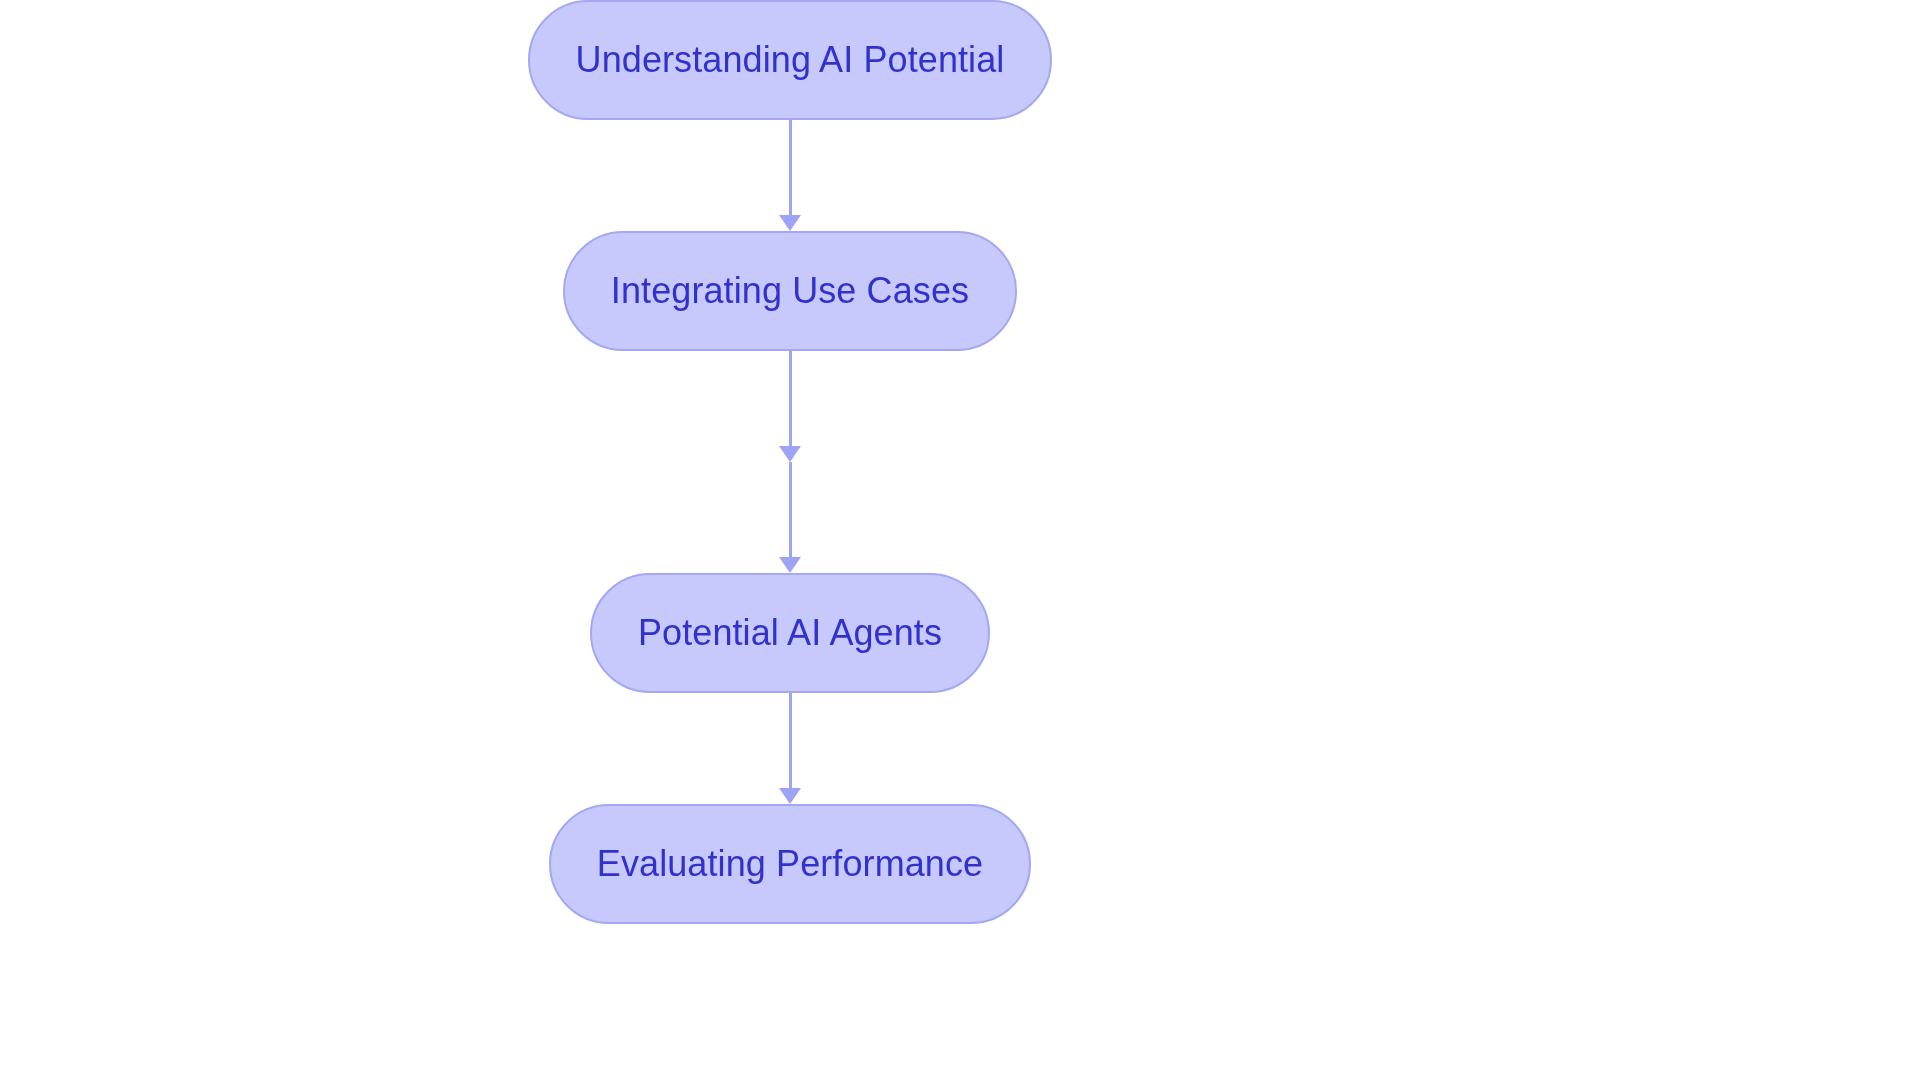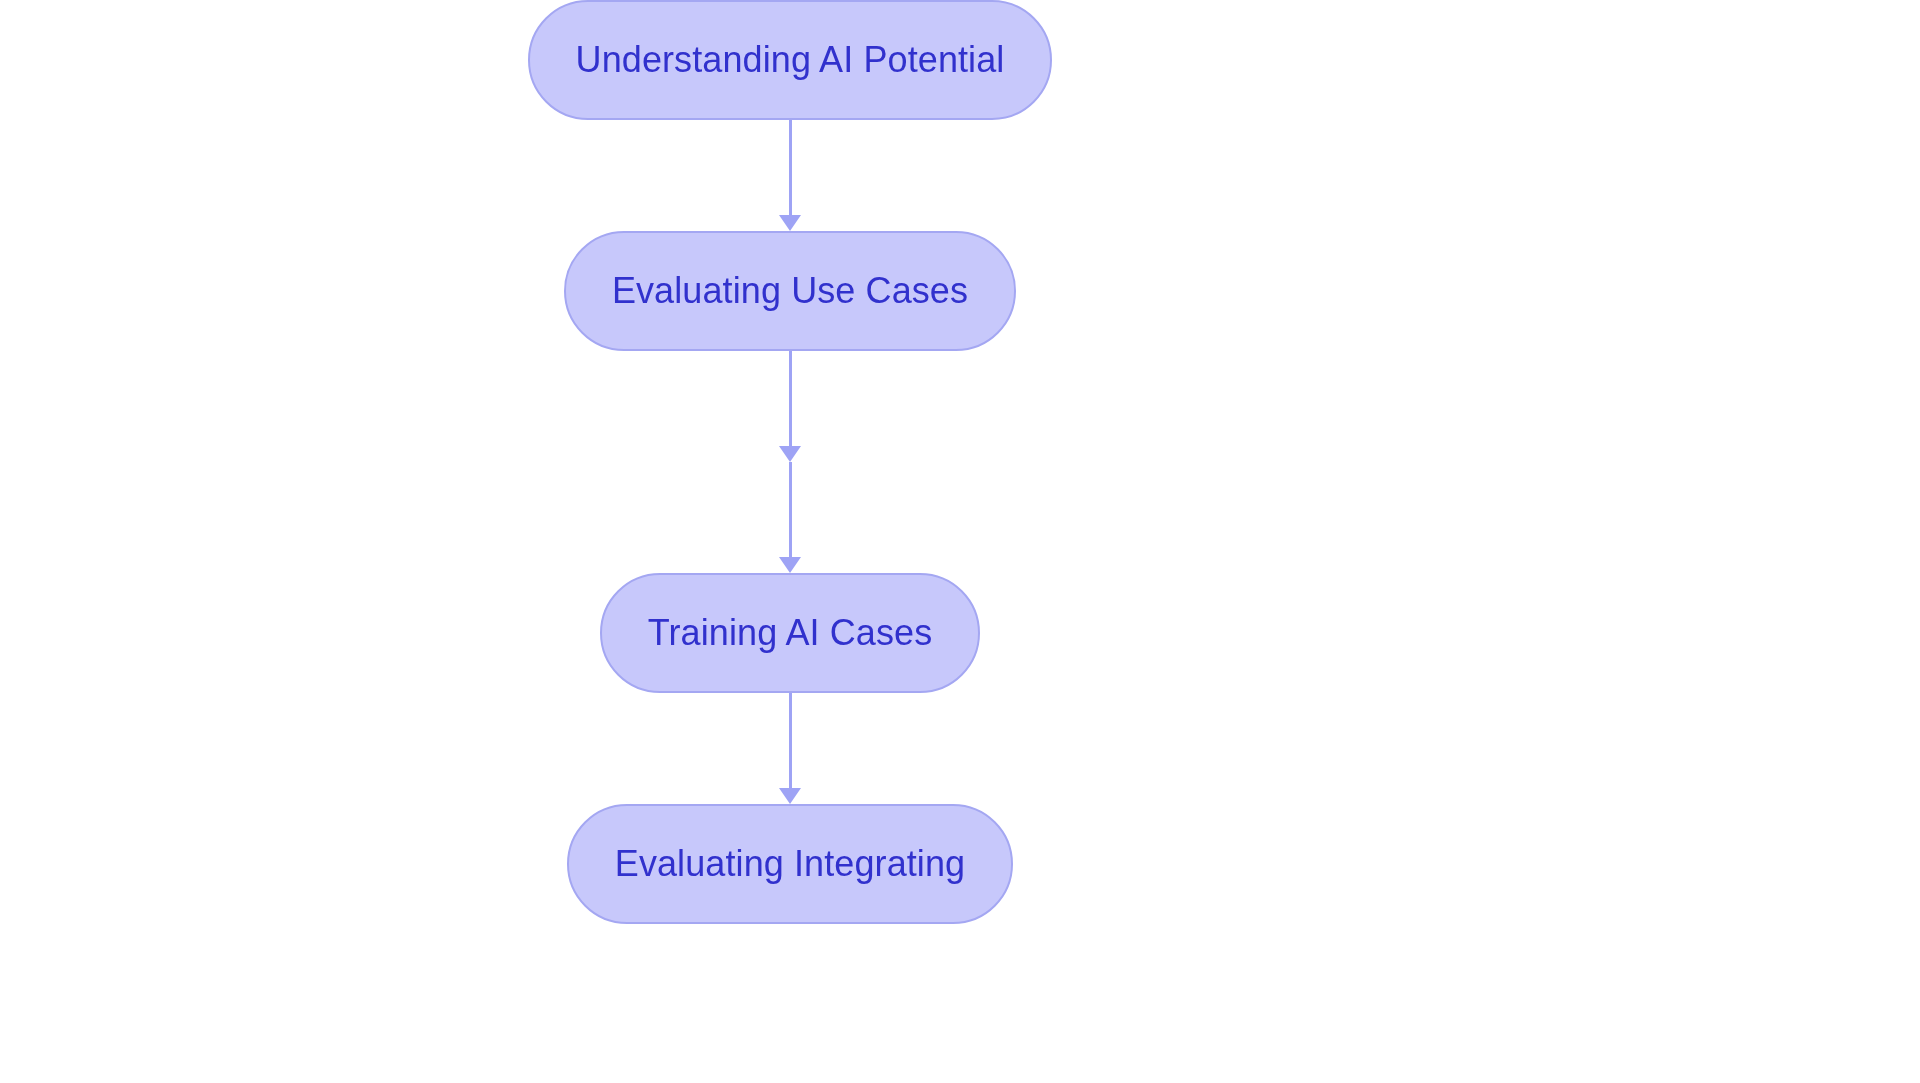"Evaluating Use Cases" span.flow-node-label { text: Evaluating -> Integrating }
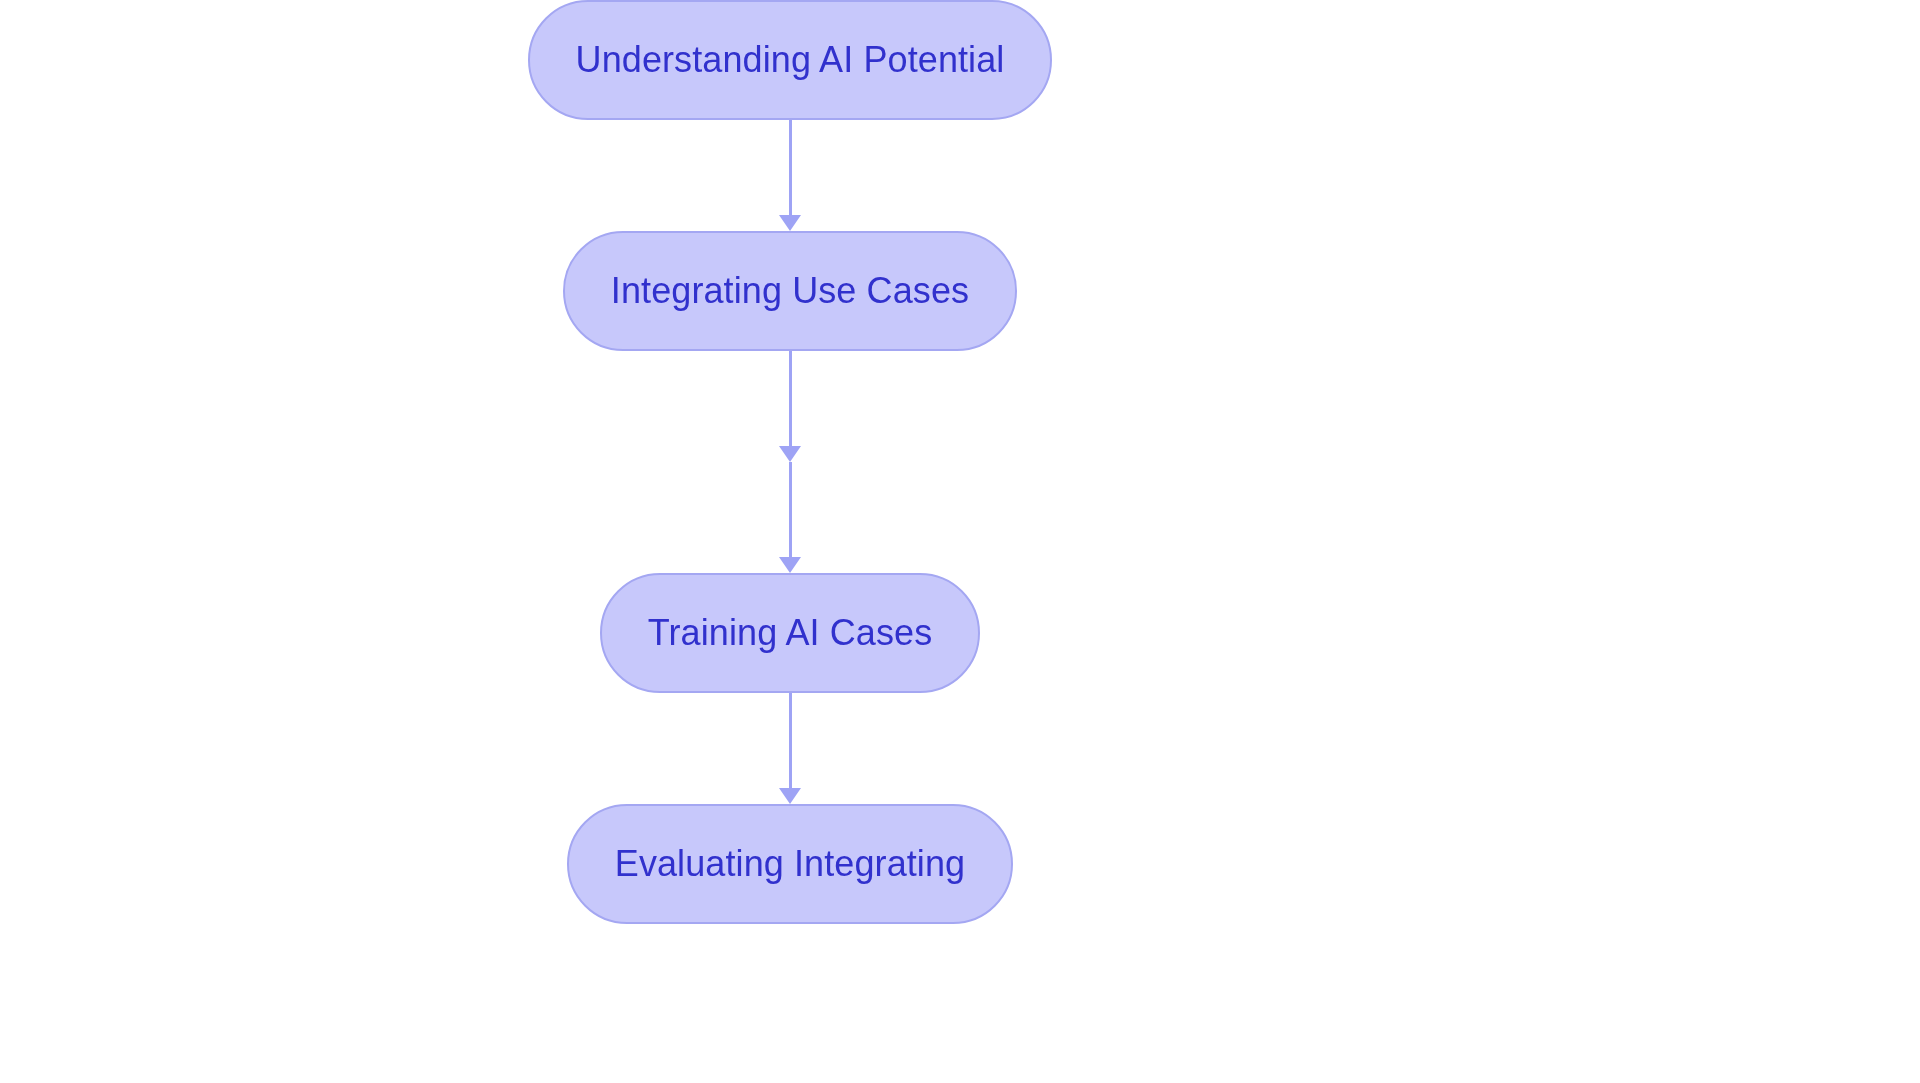"Training AI Cases" span.flow-node-label { text: Training AI Cases -> Potential AI Agents }
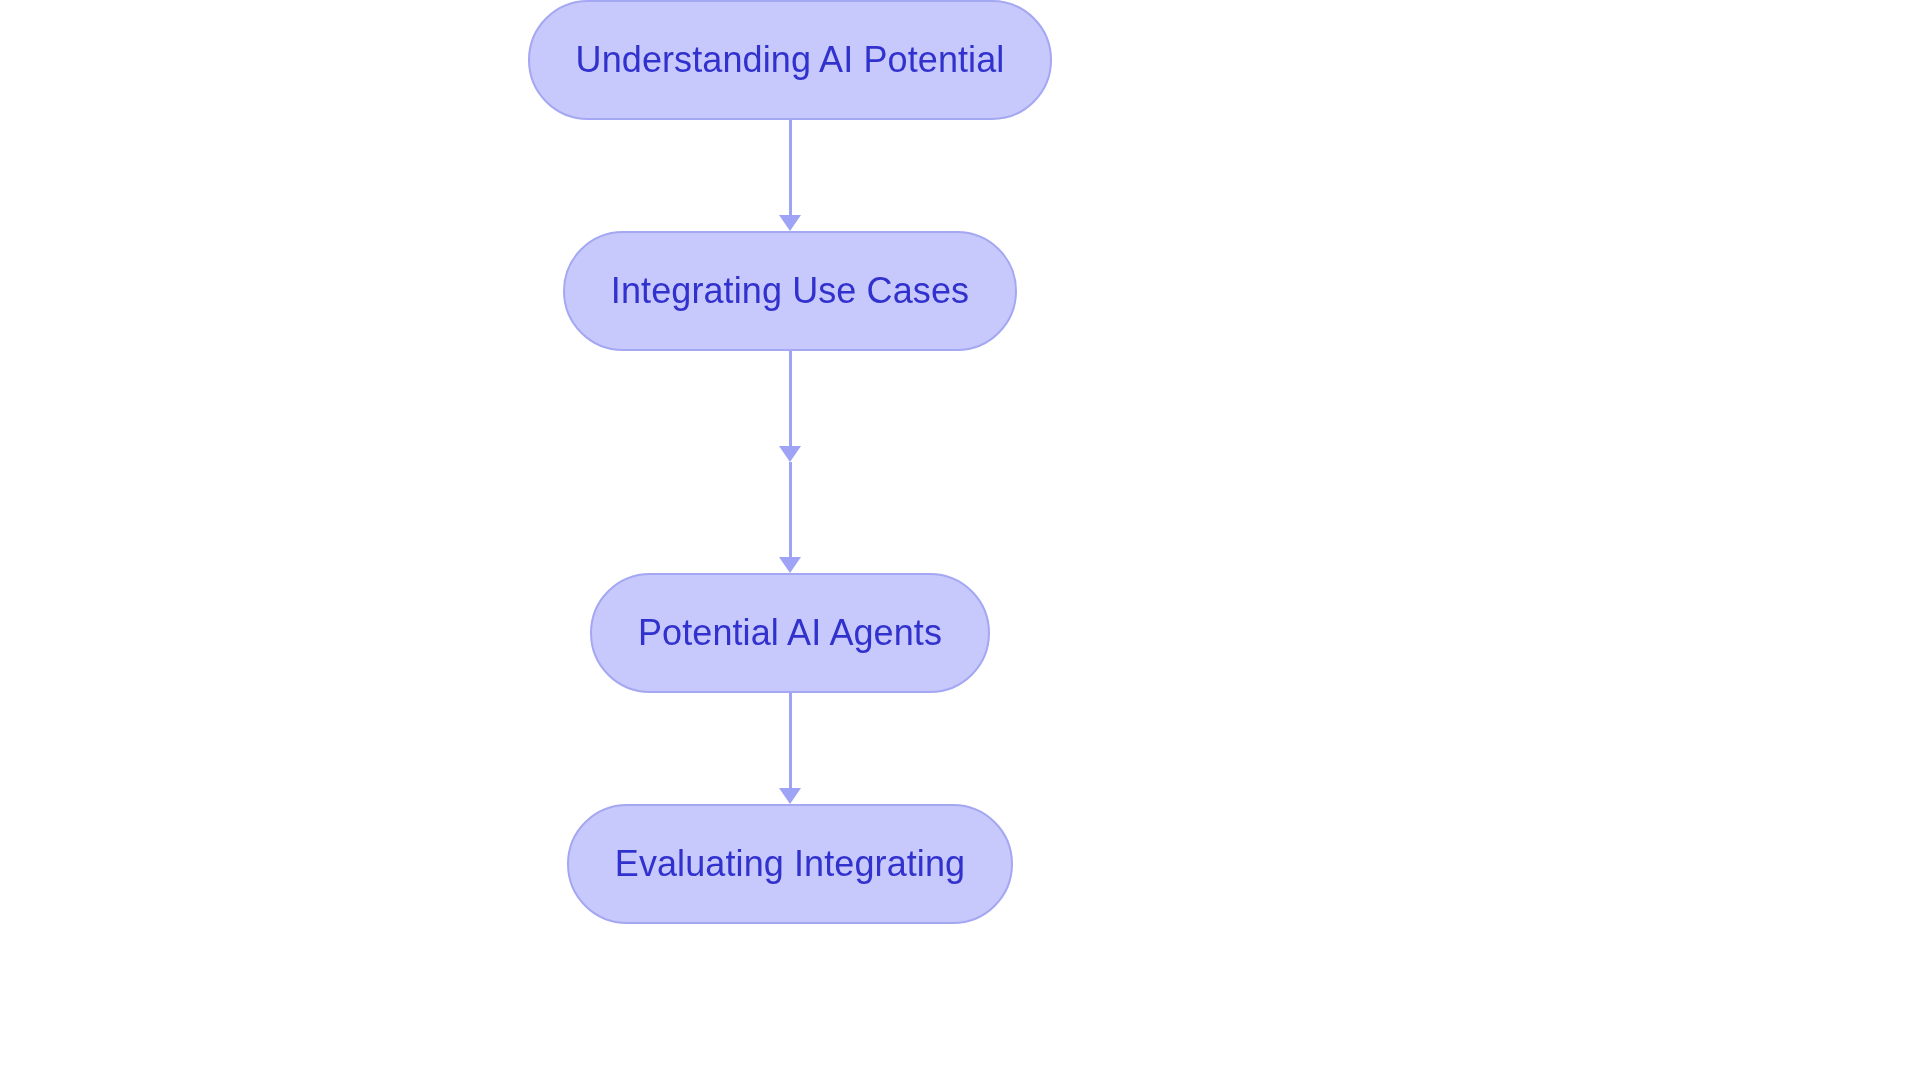"Evaluating Integrating" span.flow-node-label { text: Integrating -> Performance }
